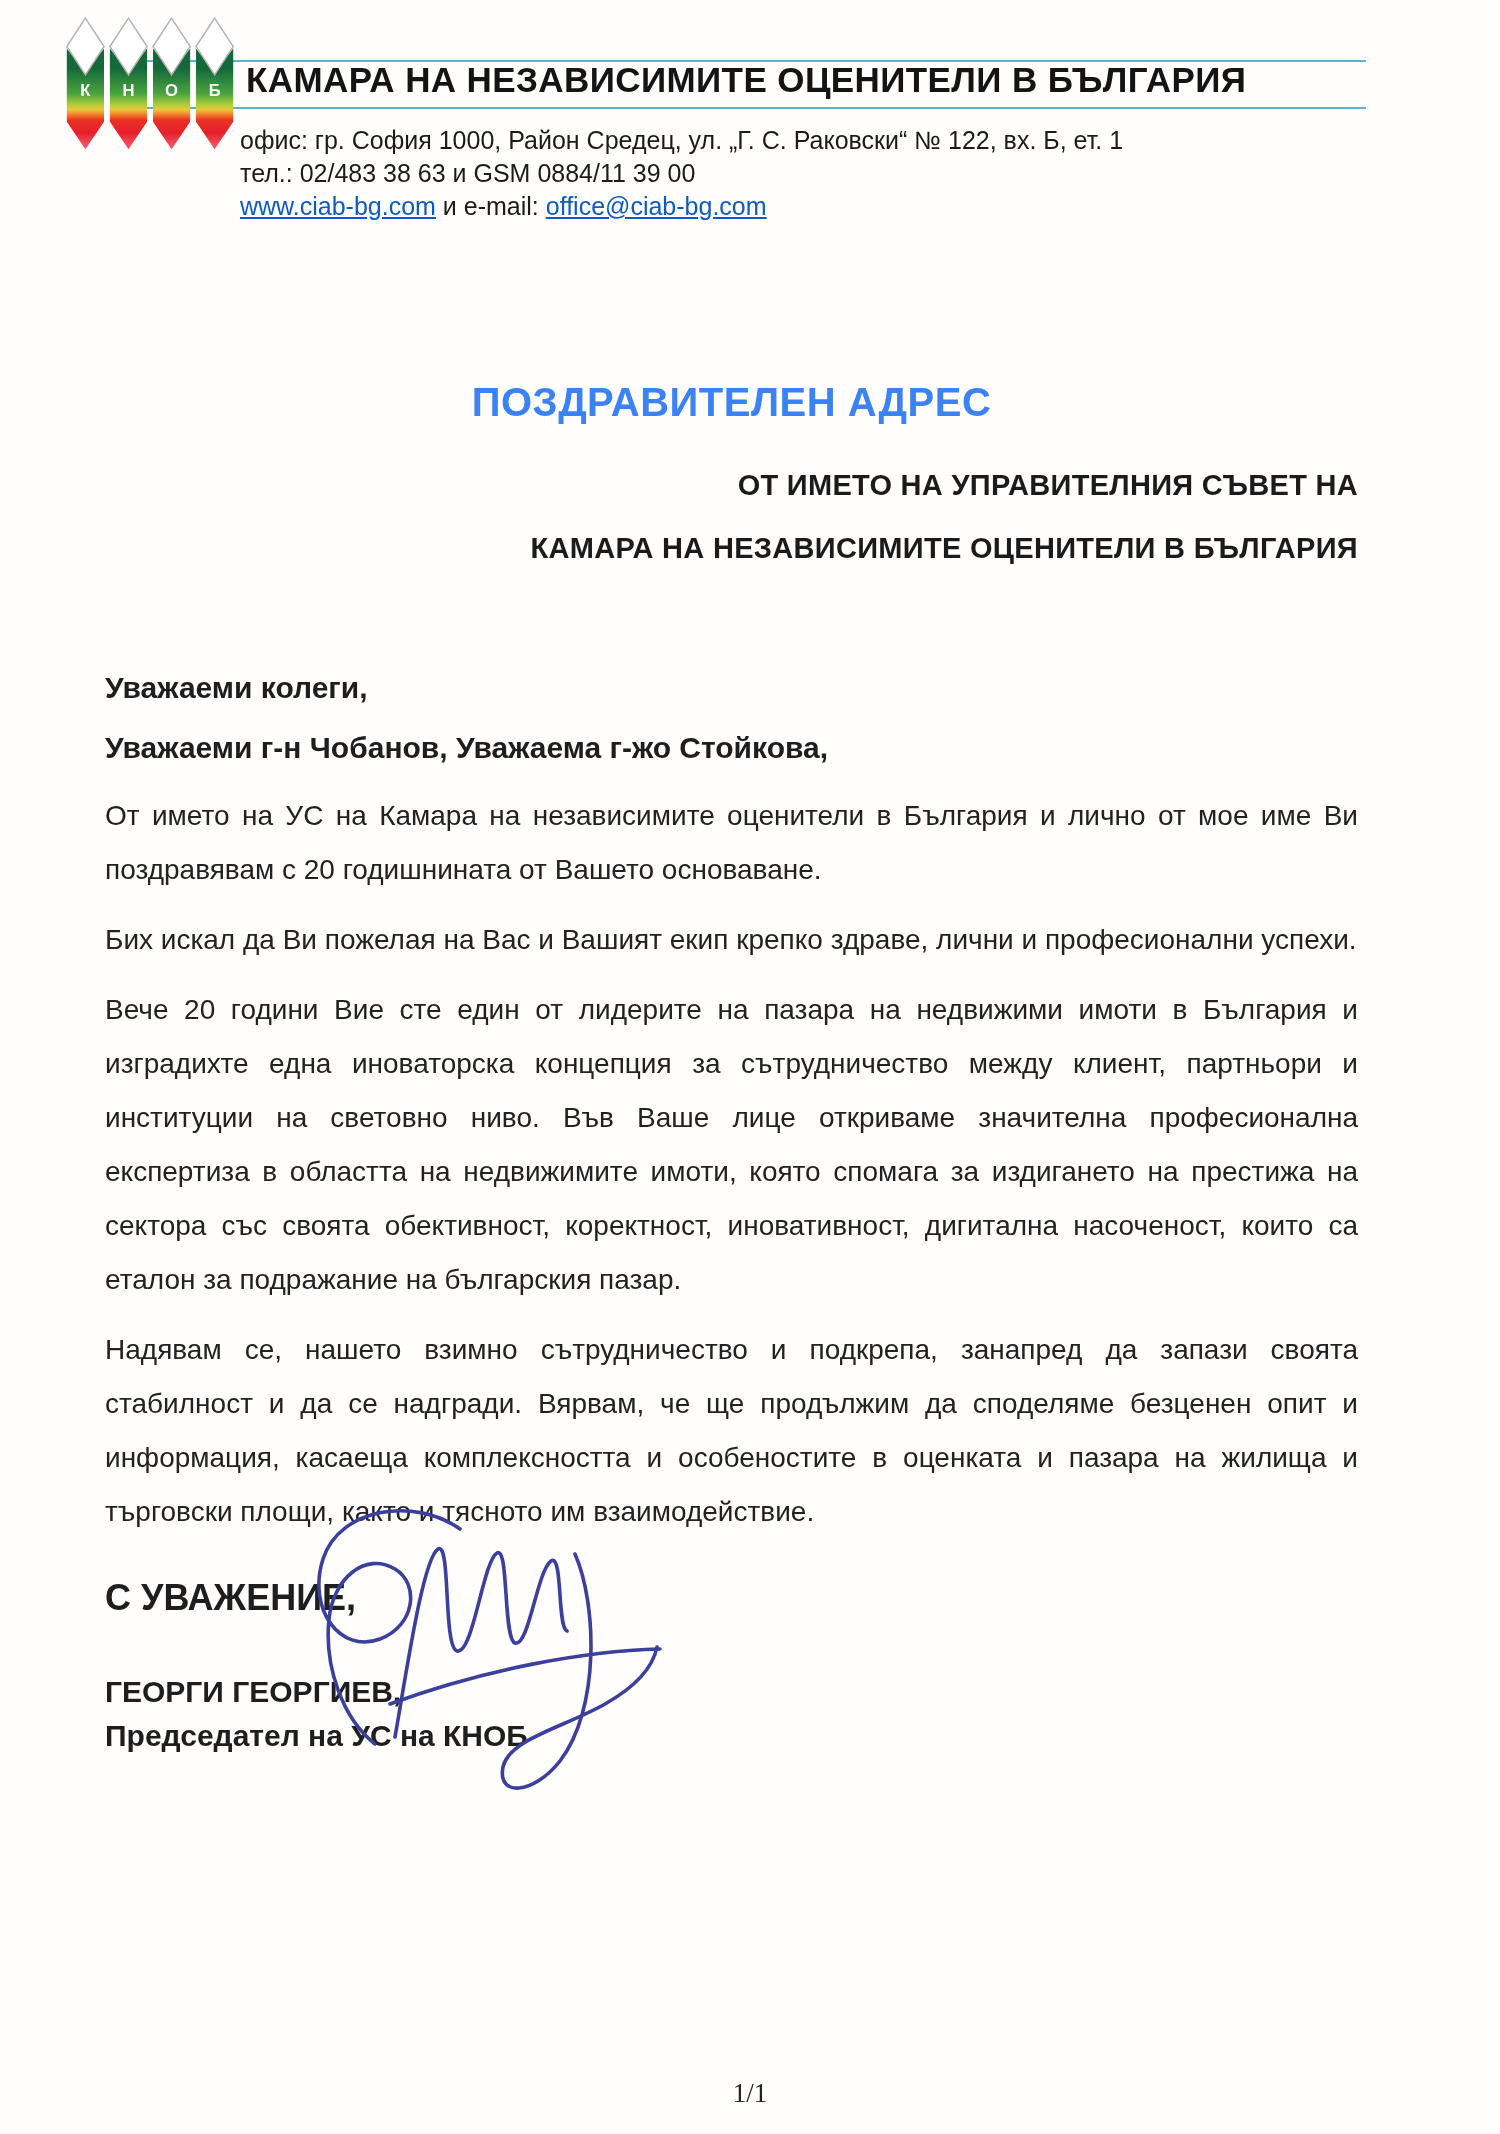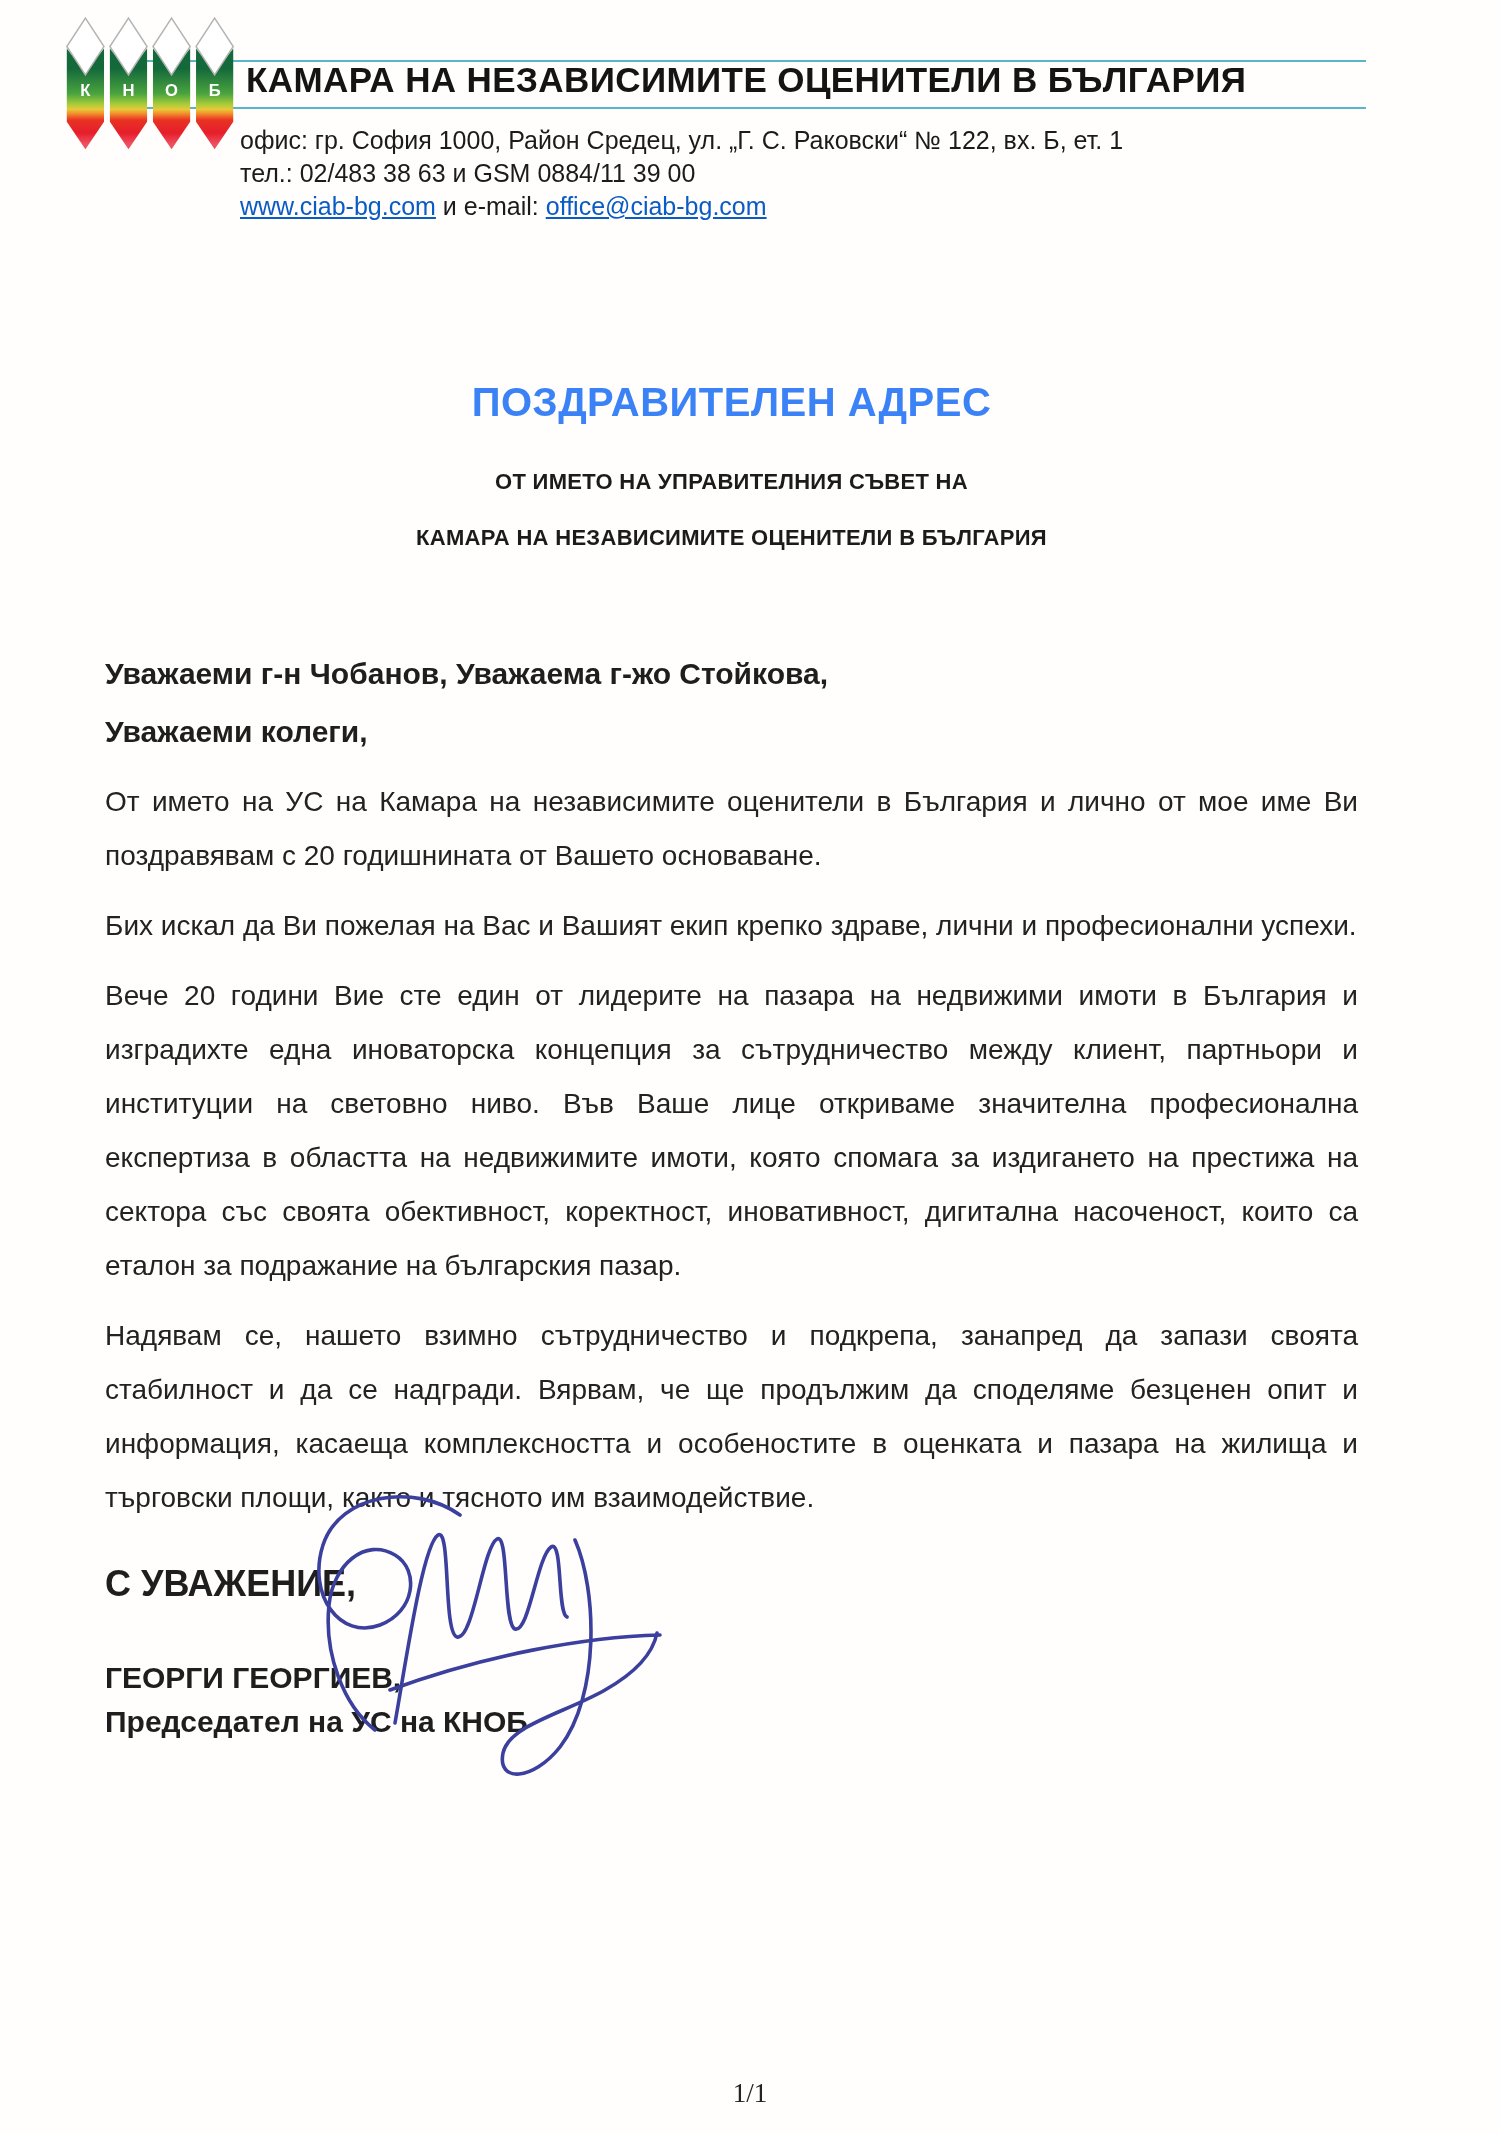"ОТ ИМЕТО НА УПРАВИТЕЛНИЯ СЪВЕТ" .letter-subtitle { font-size: 22px -> 29px; text-align: center -> right }
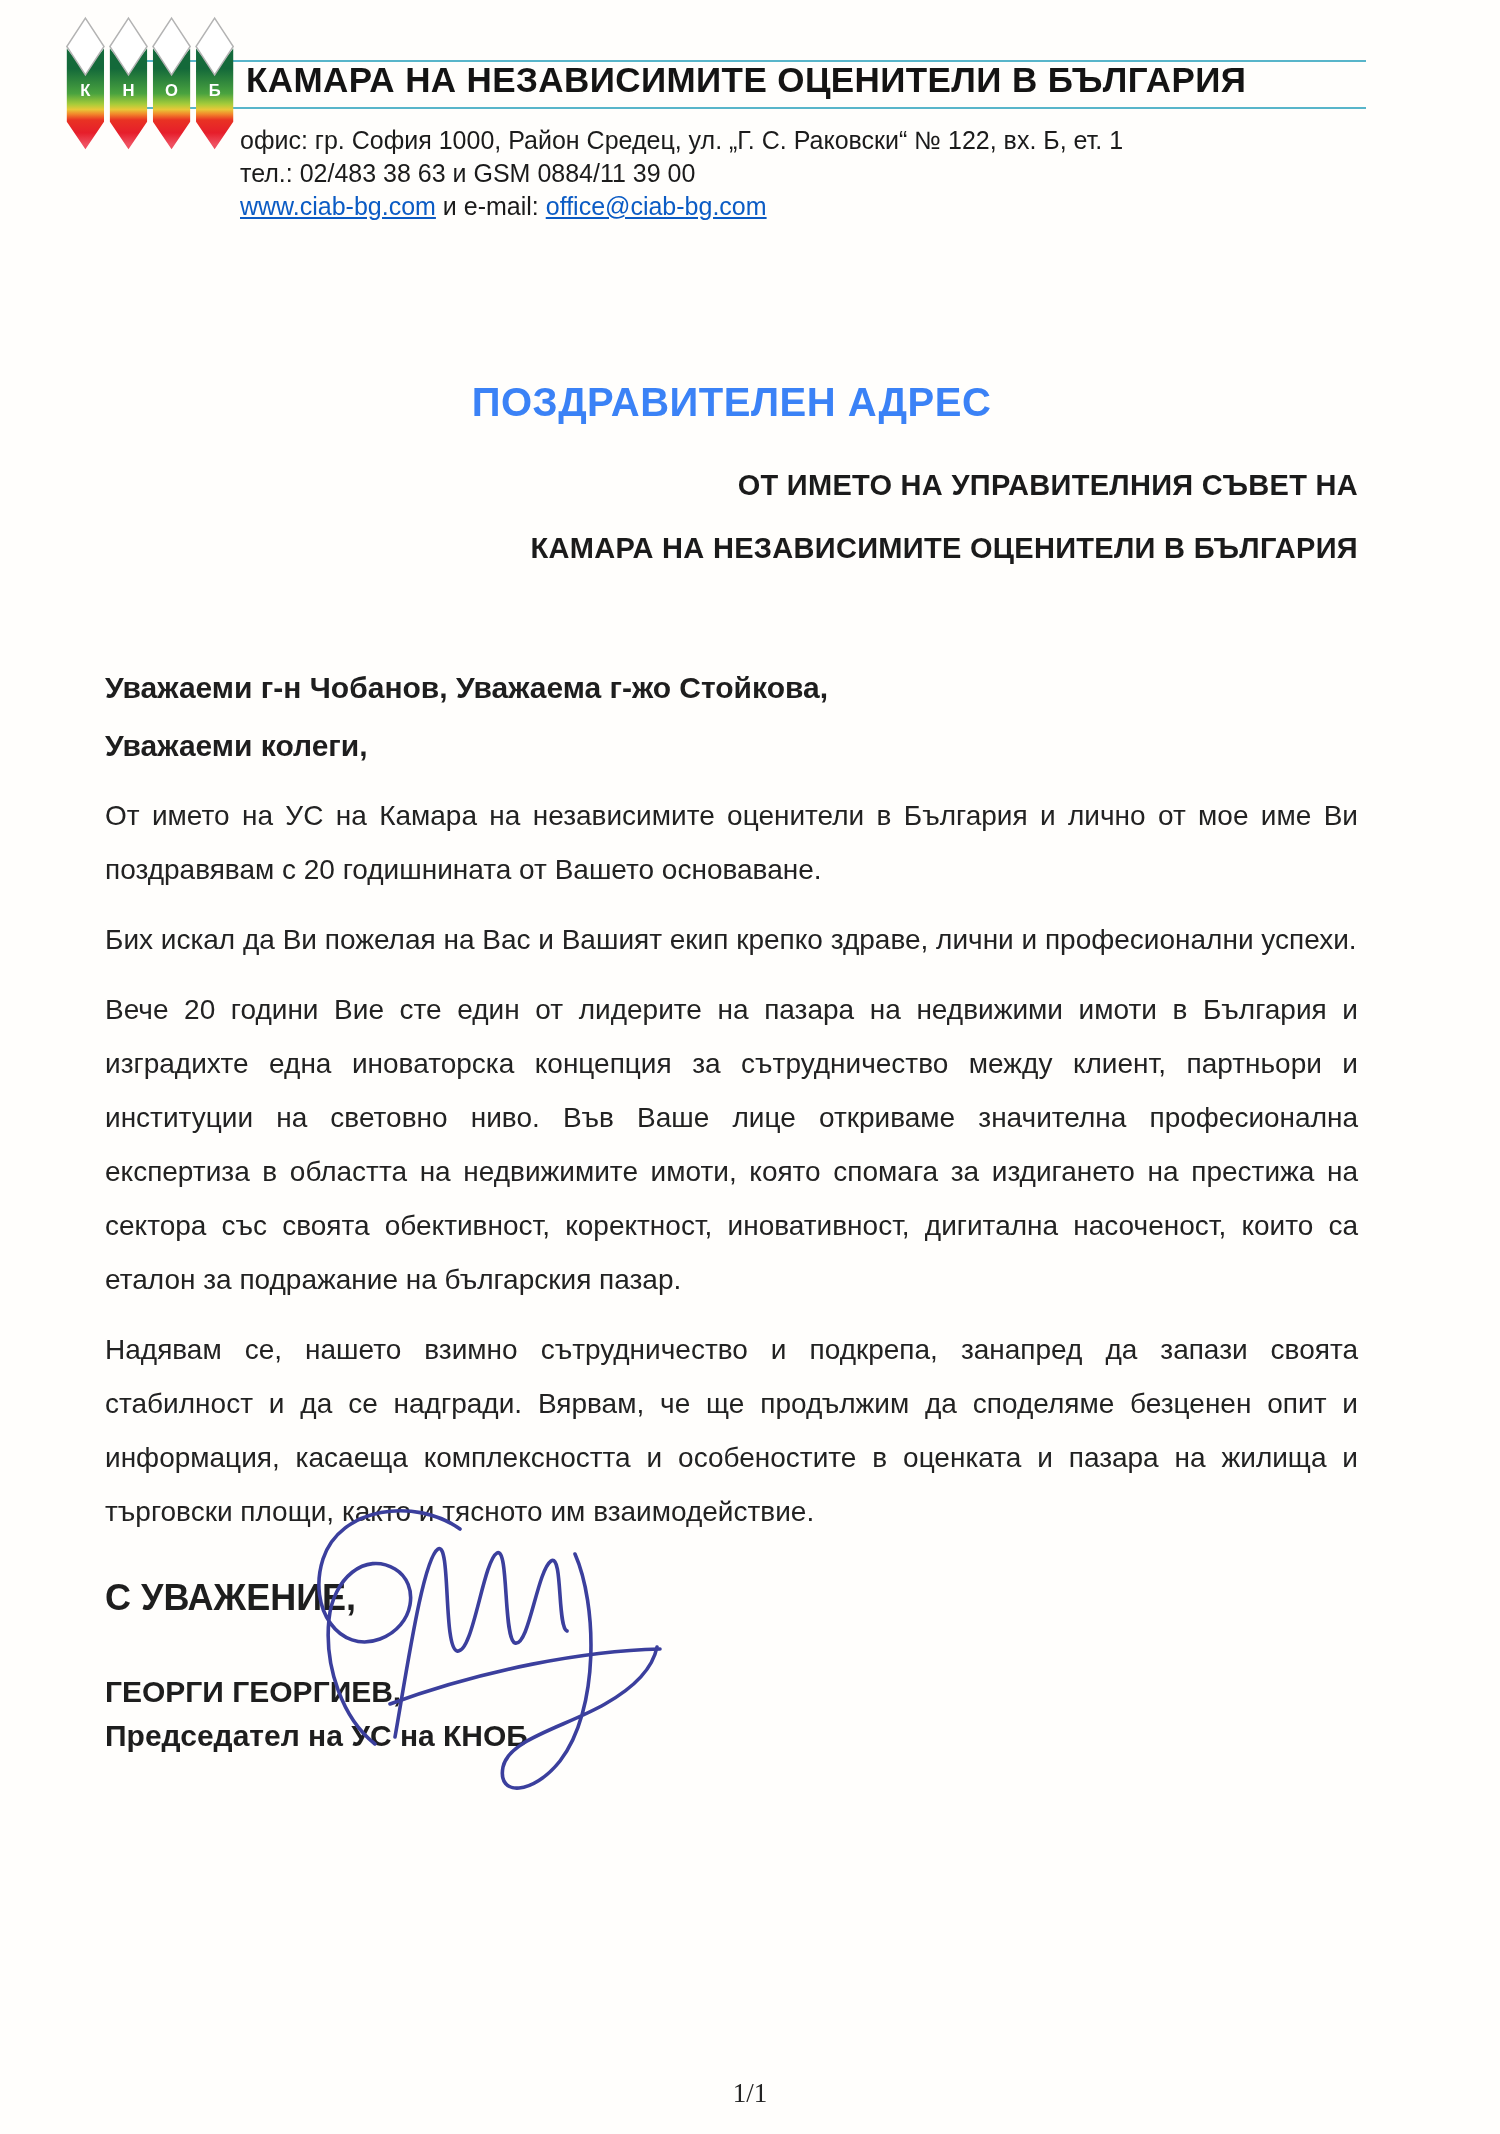"Уважаеми г-н Чобанов, Уважаема г-жо" div.salutation { order: before "Уважаеми колеги," -> after "Уважаеми колеги," }
